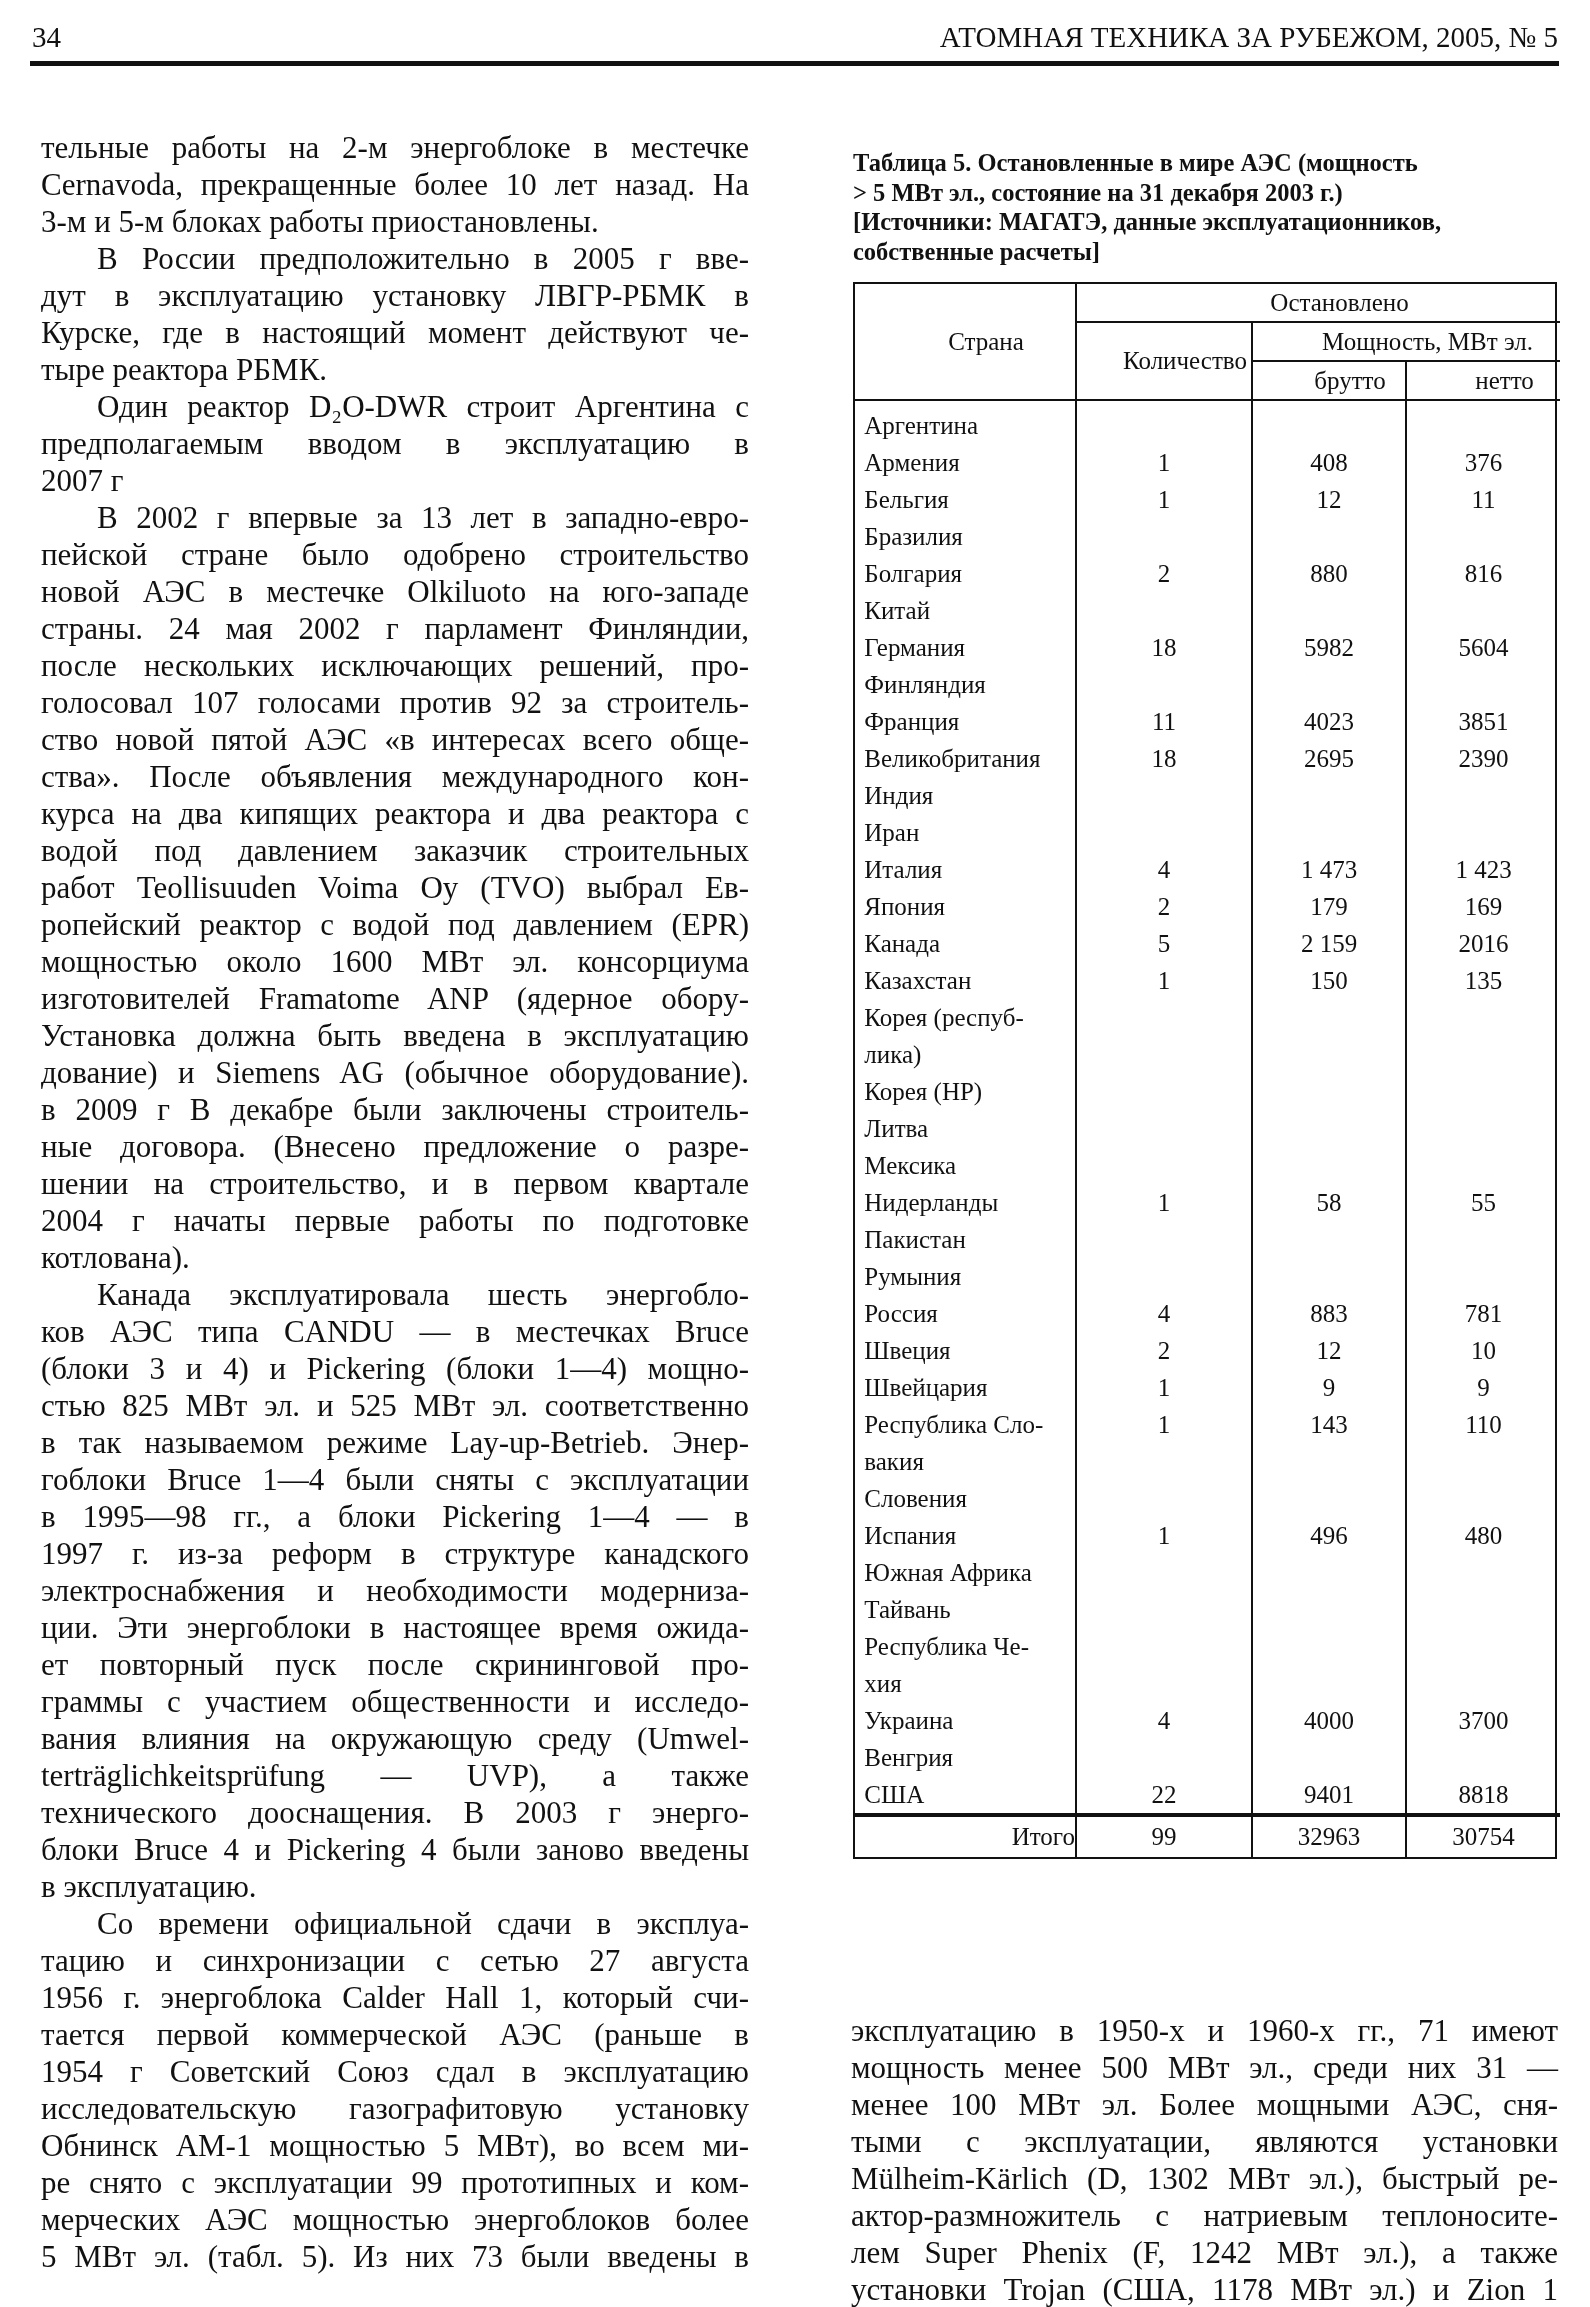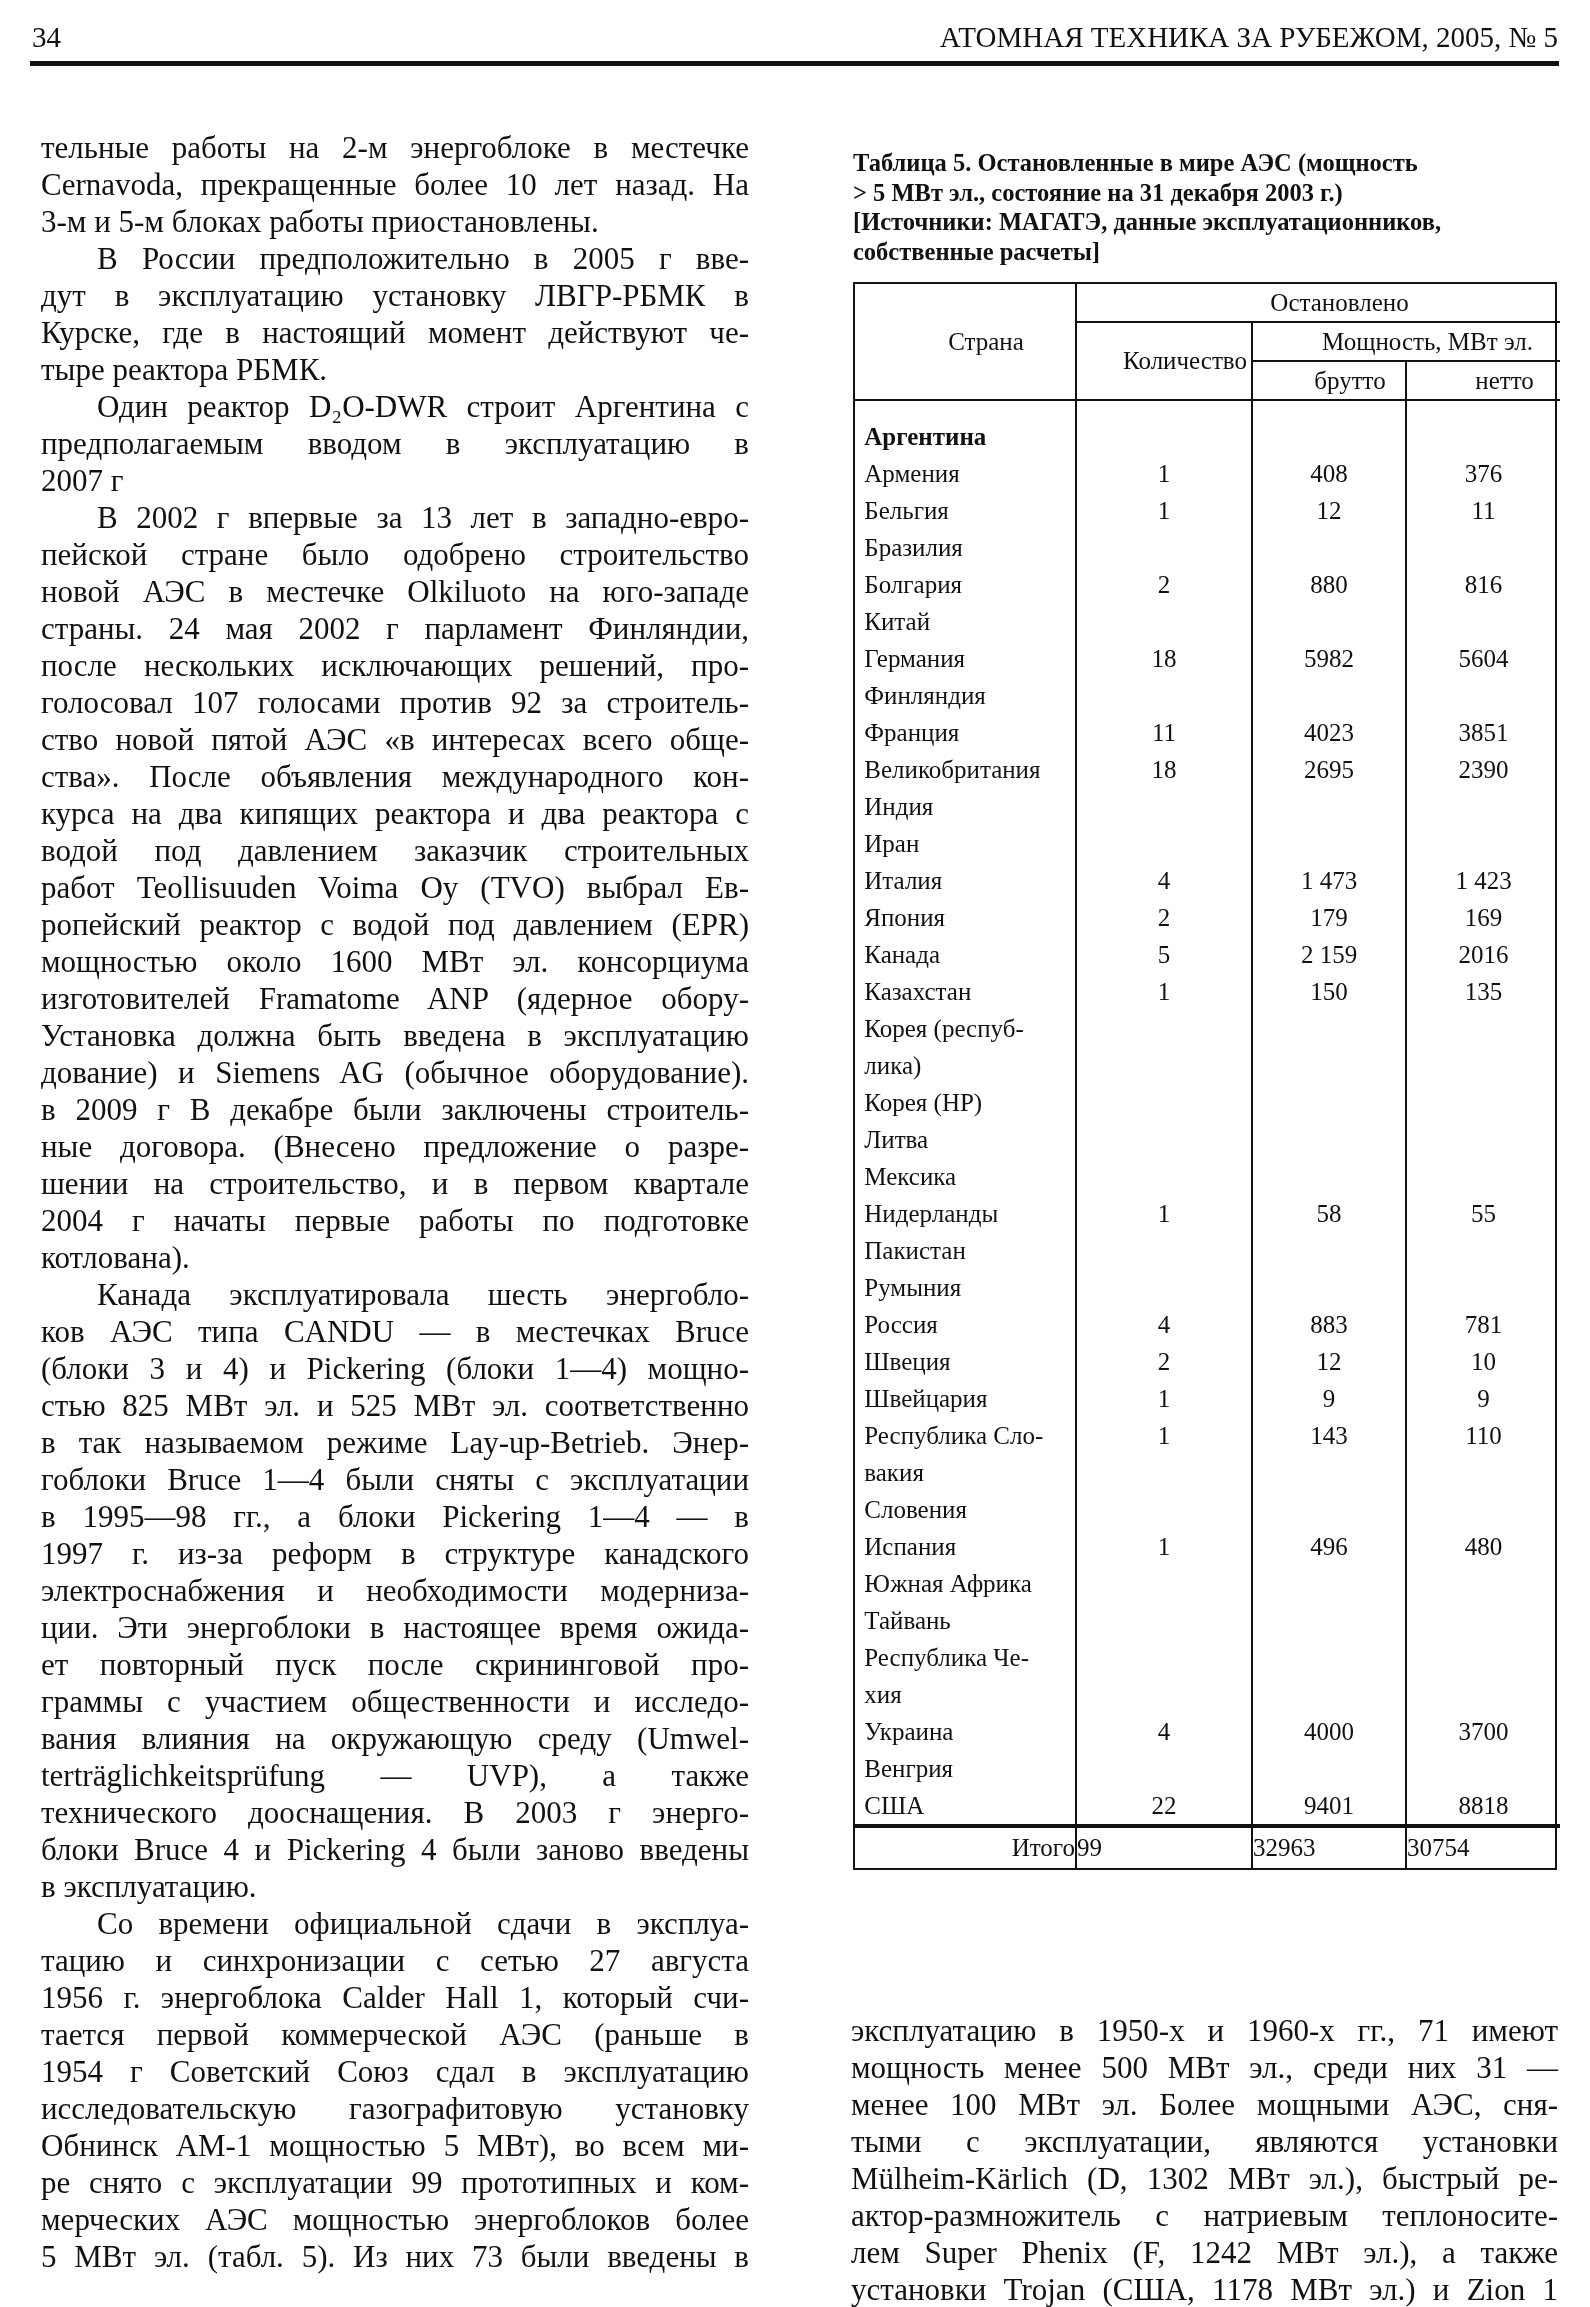"Аргентина" tbody tr.first td { font-weight: bold -> none; padding-top: 17px -> 6px }
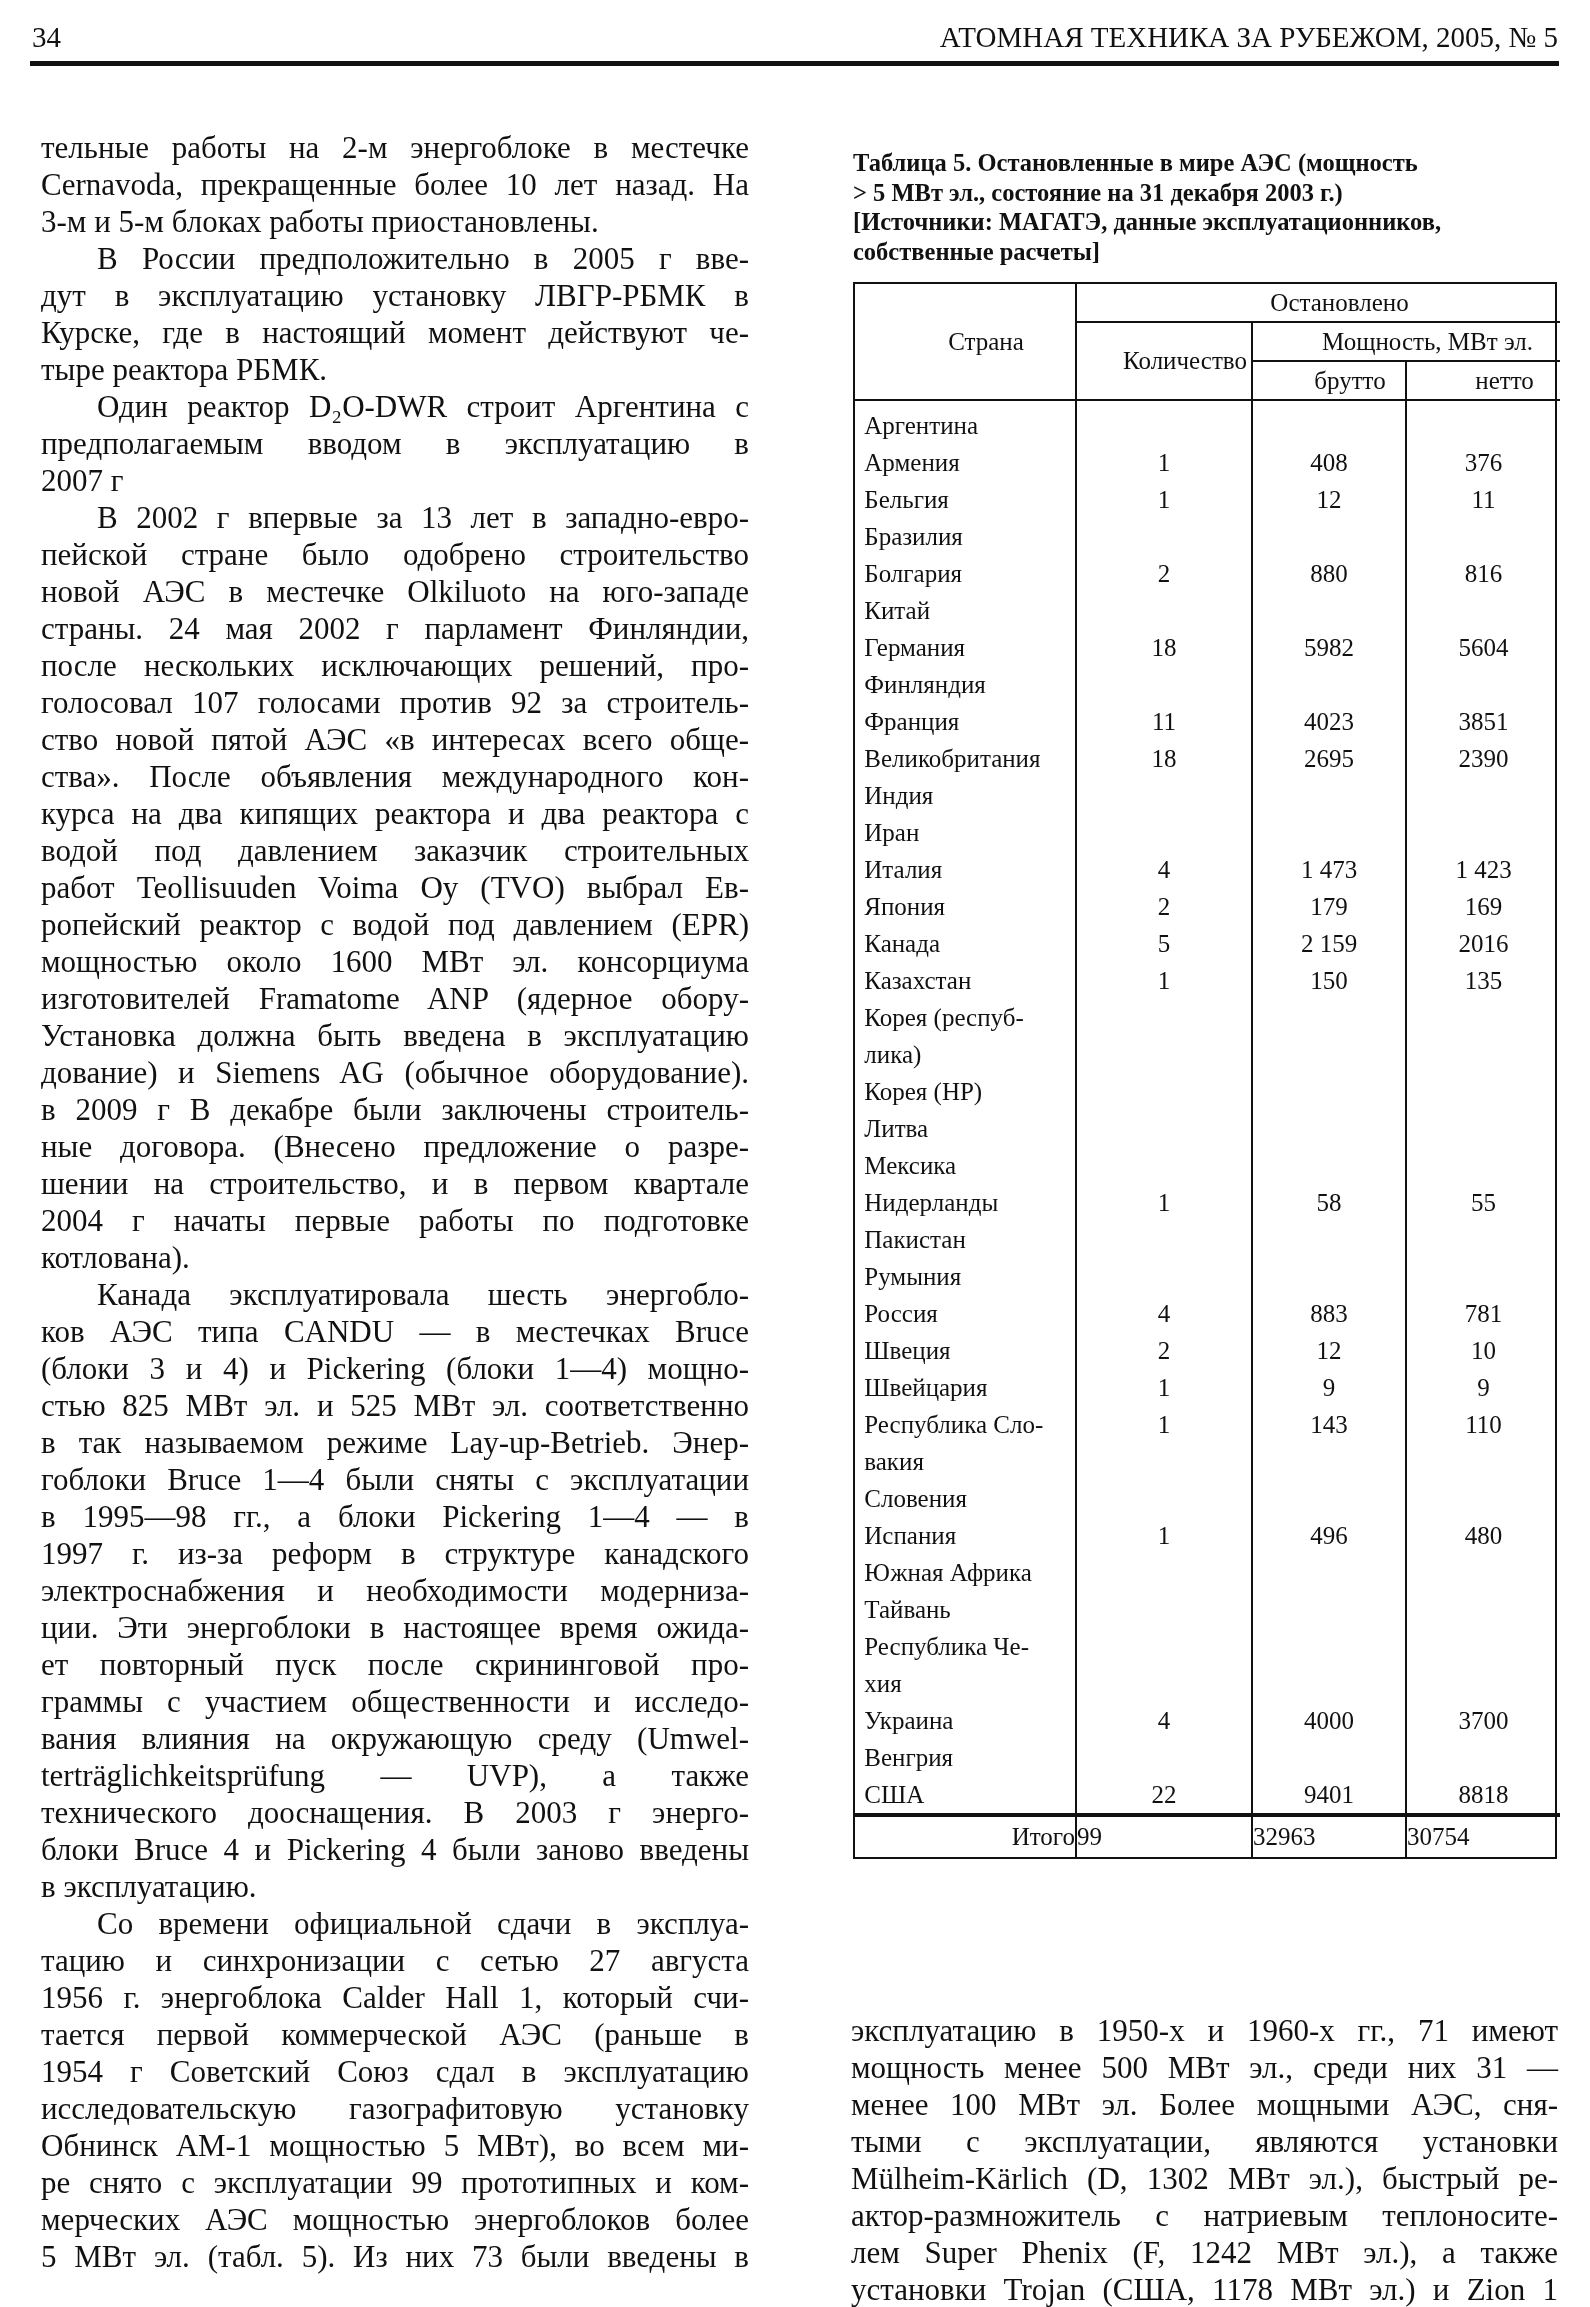"99" tfoot td { text-align: left -> center }
